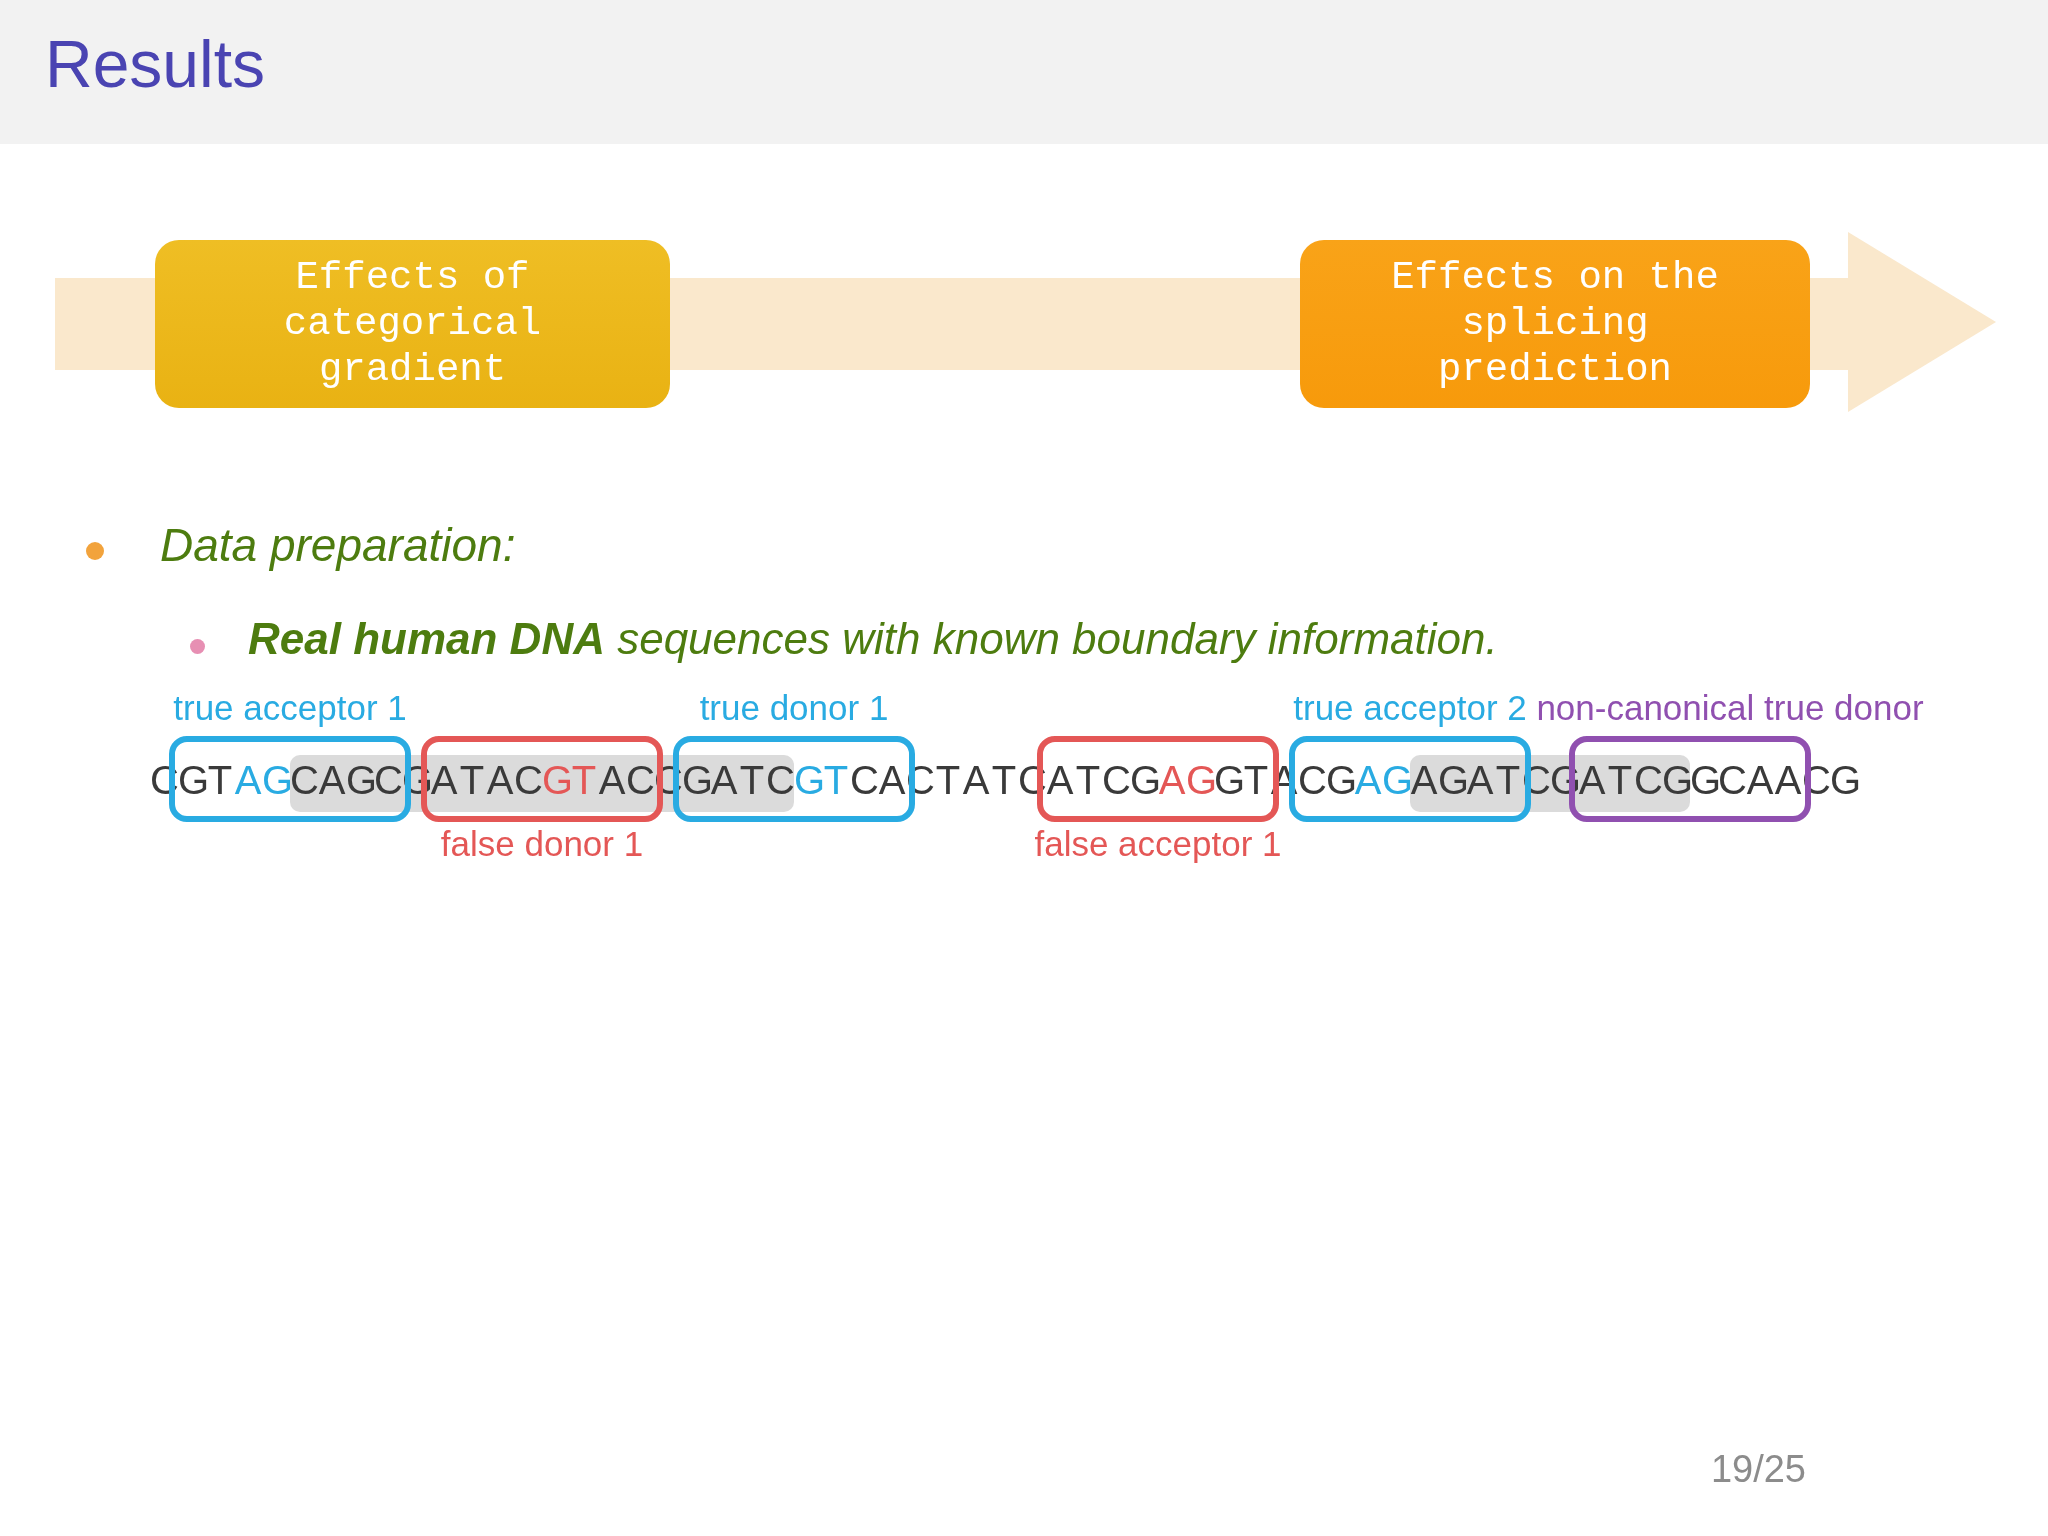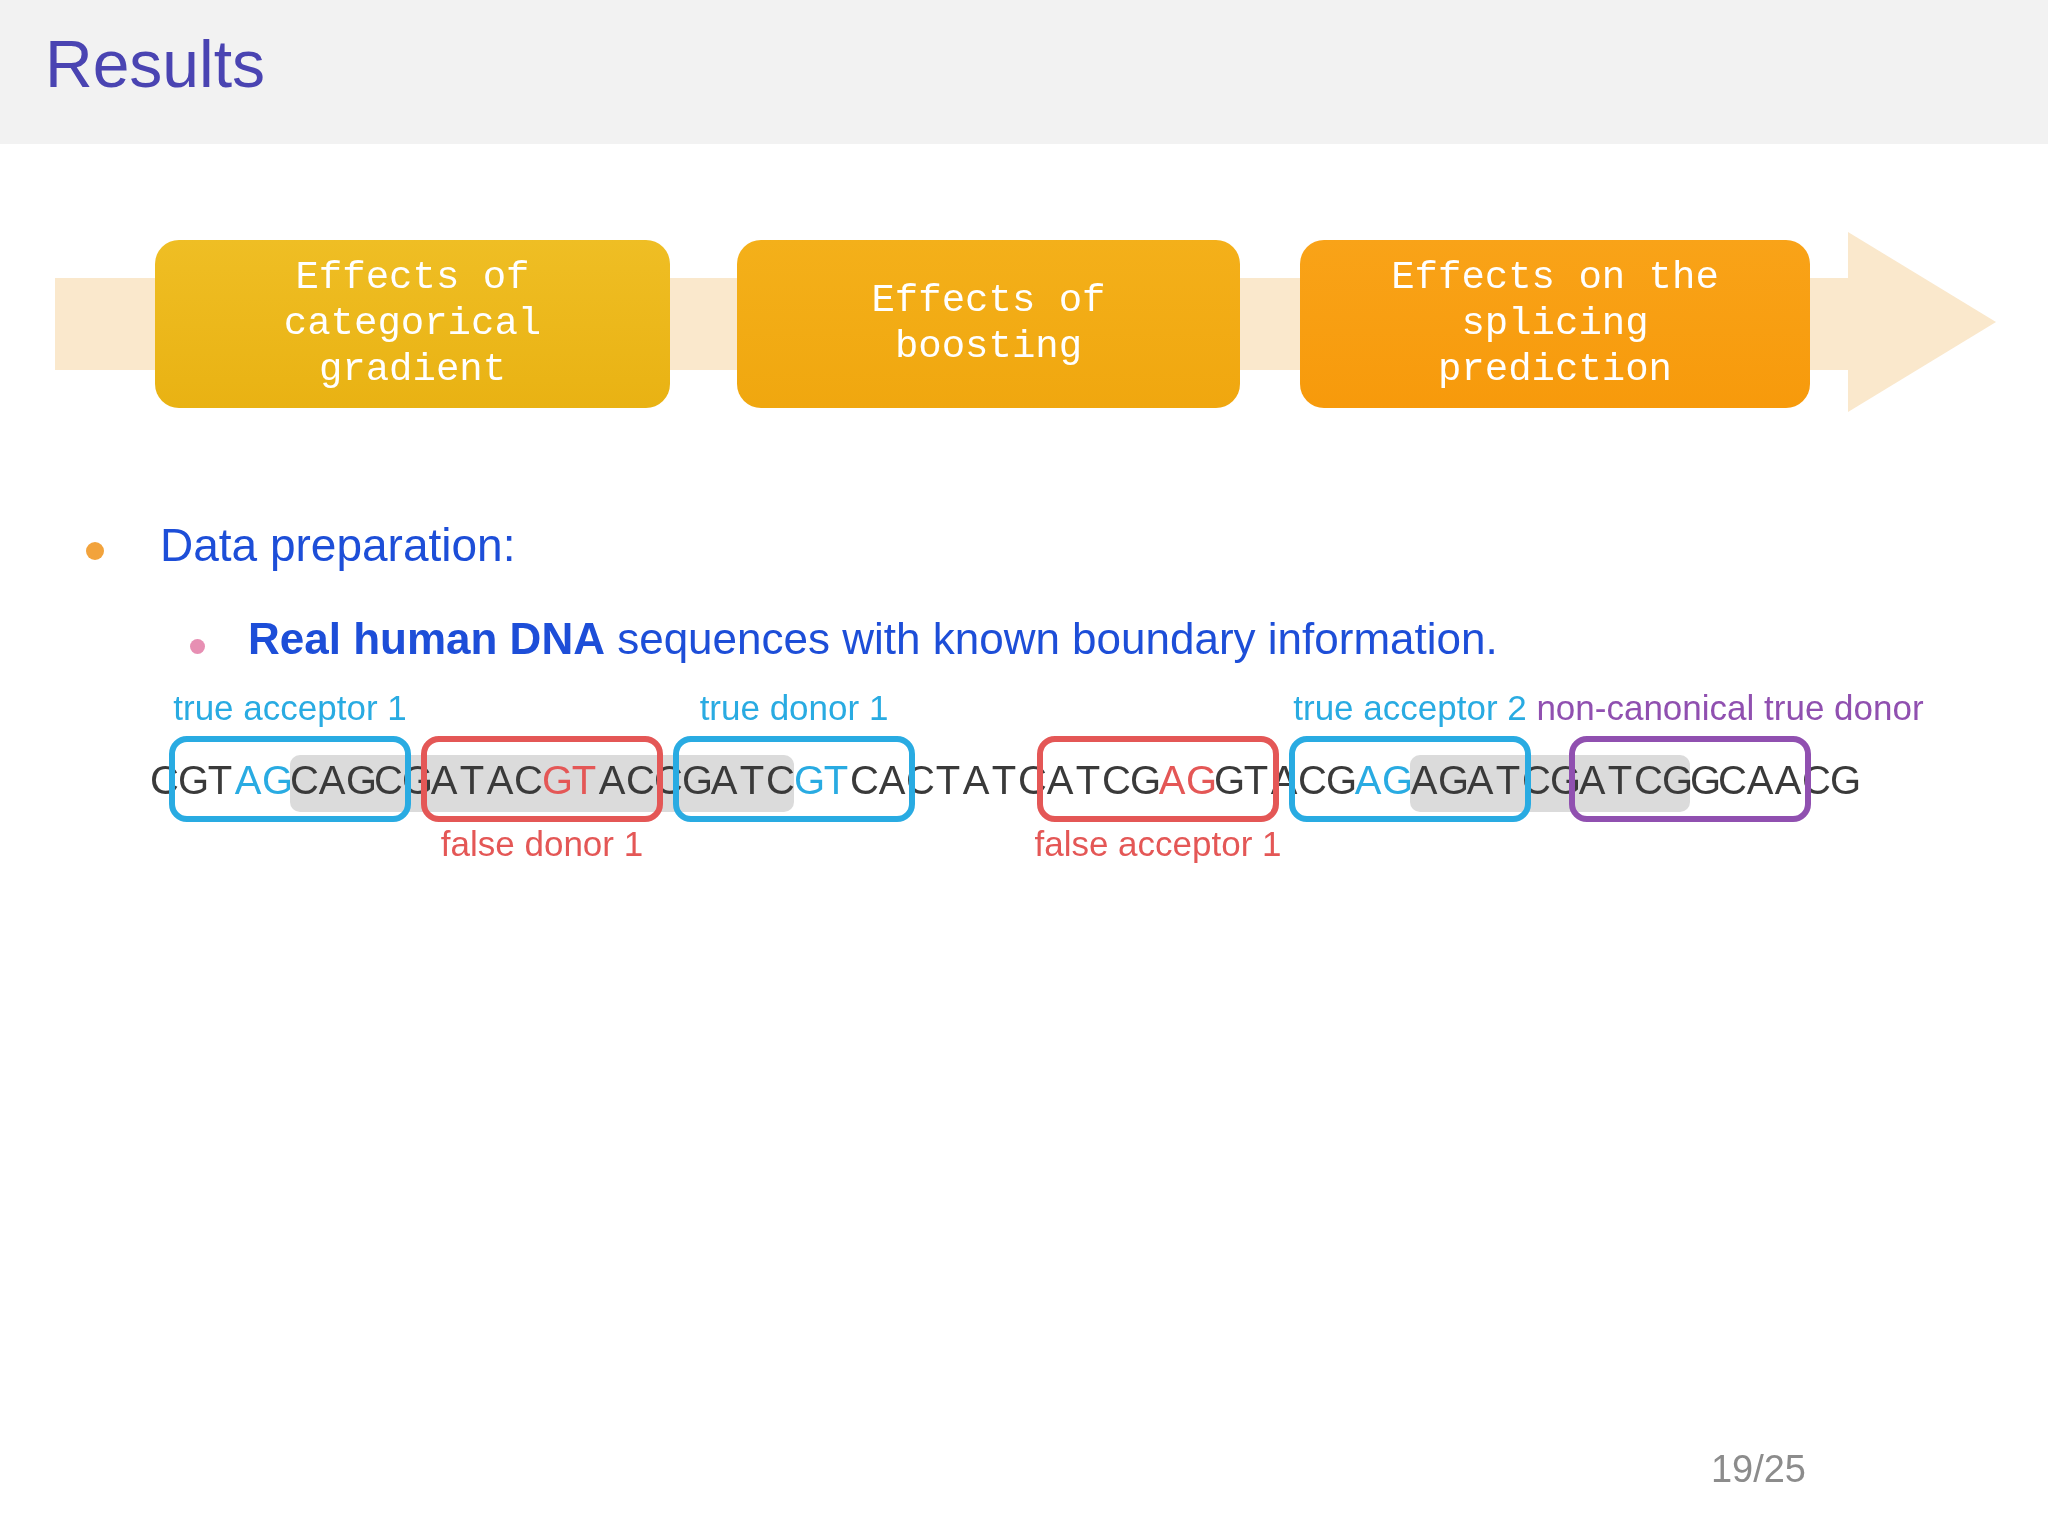"Effects of boosting" div.step { html: <div>Effects of boosting</div> -> none }
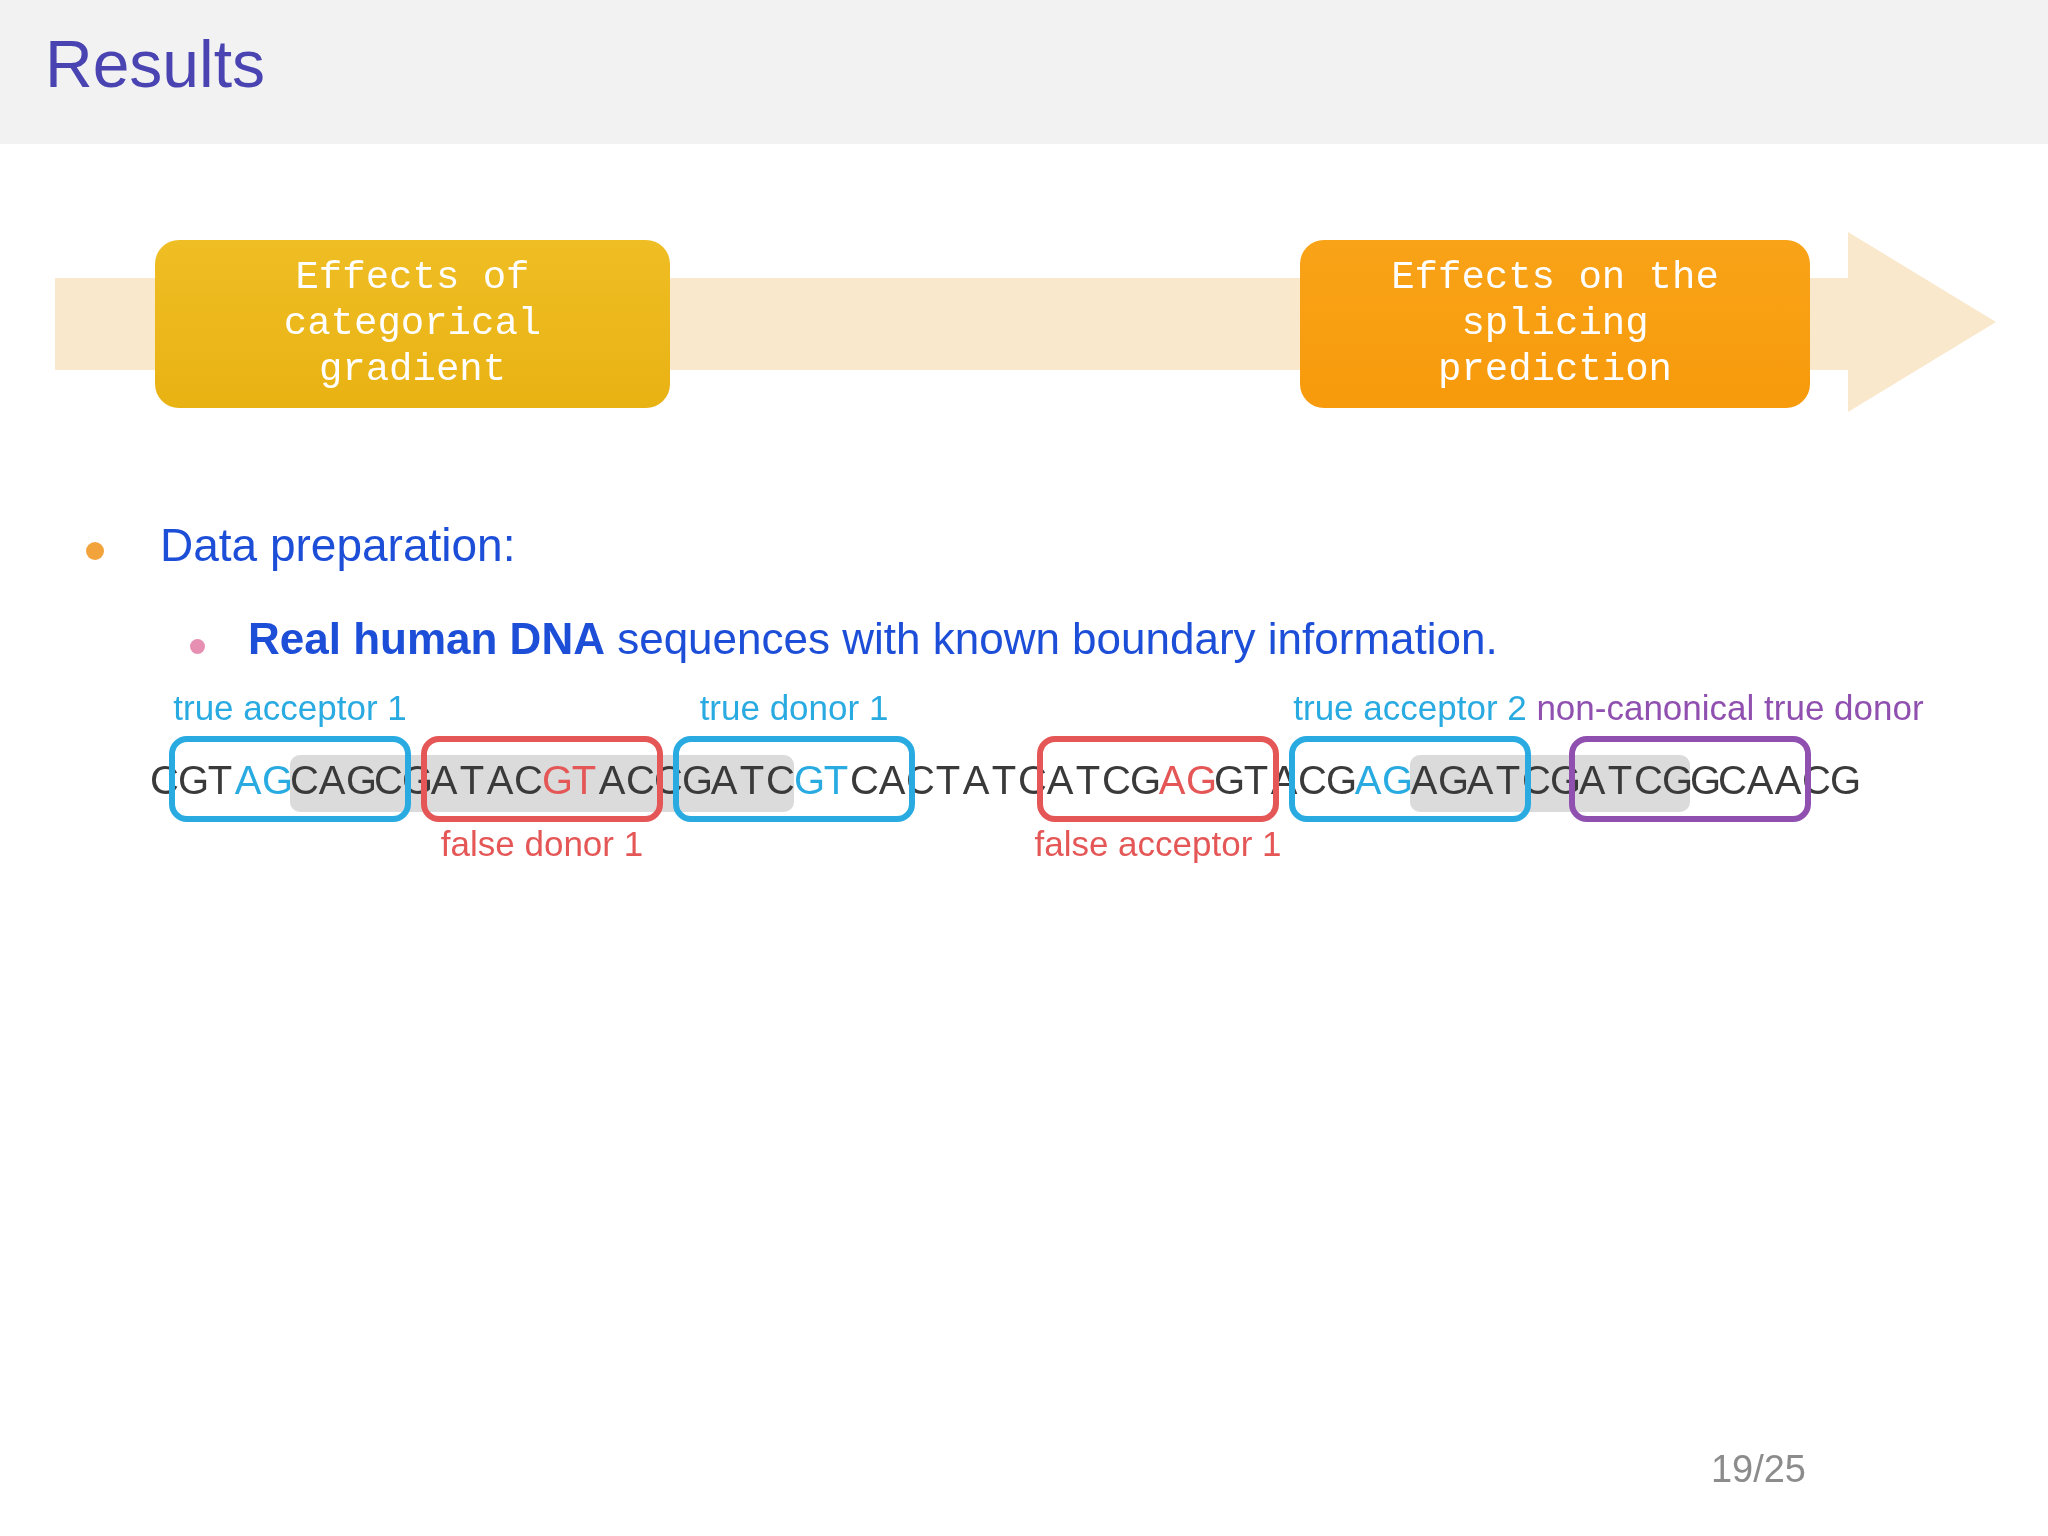"Data preparation:" .bullet-row { color: #1d4ed8 -> #4d7c0f; font-style: none -> italic }
